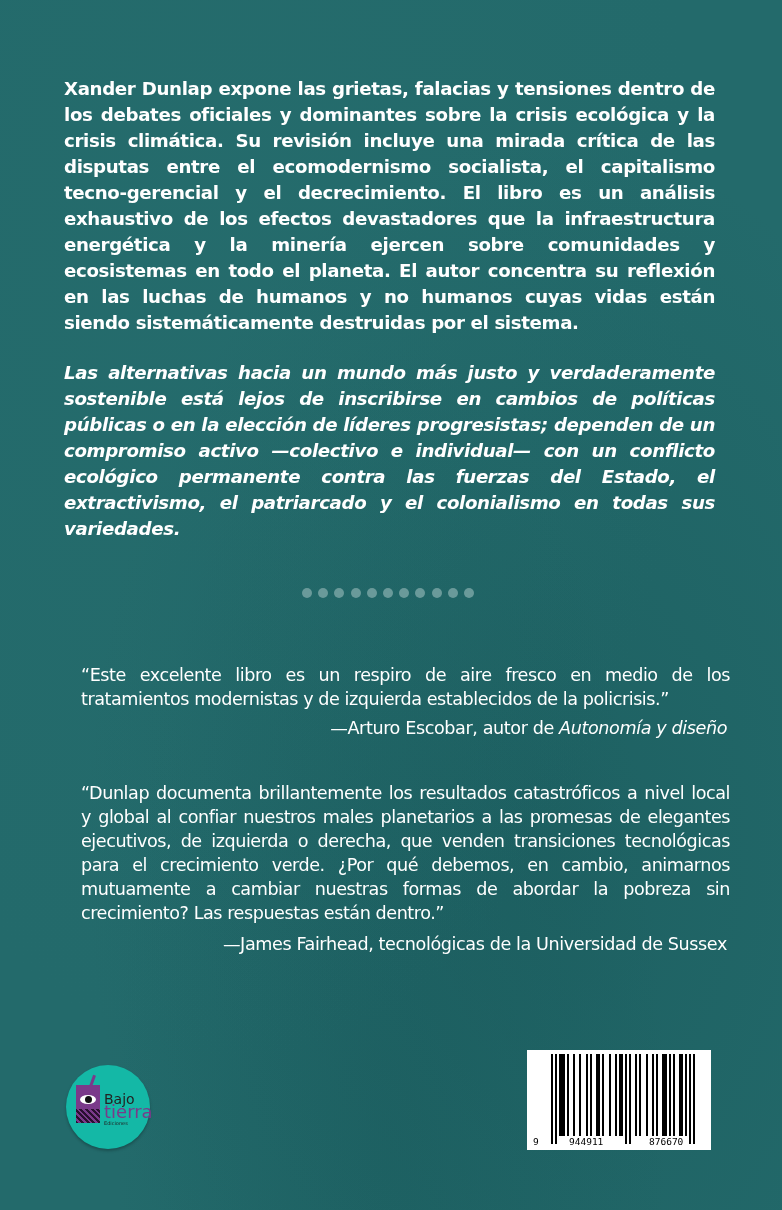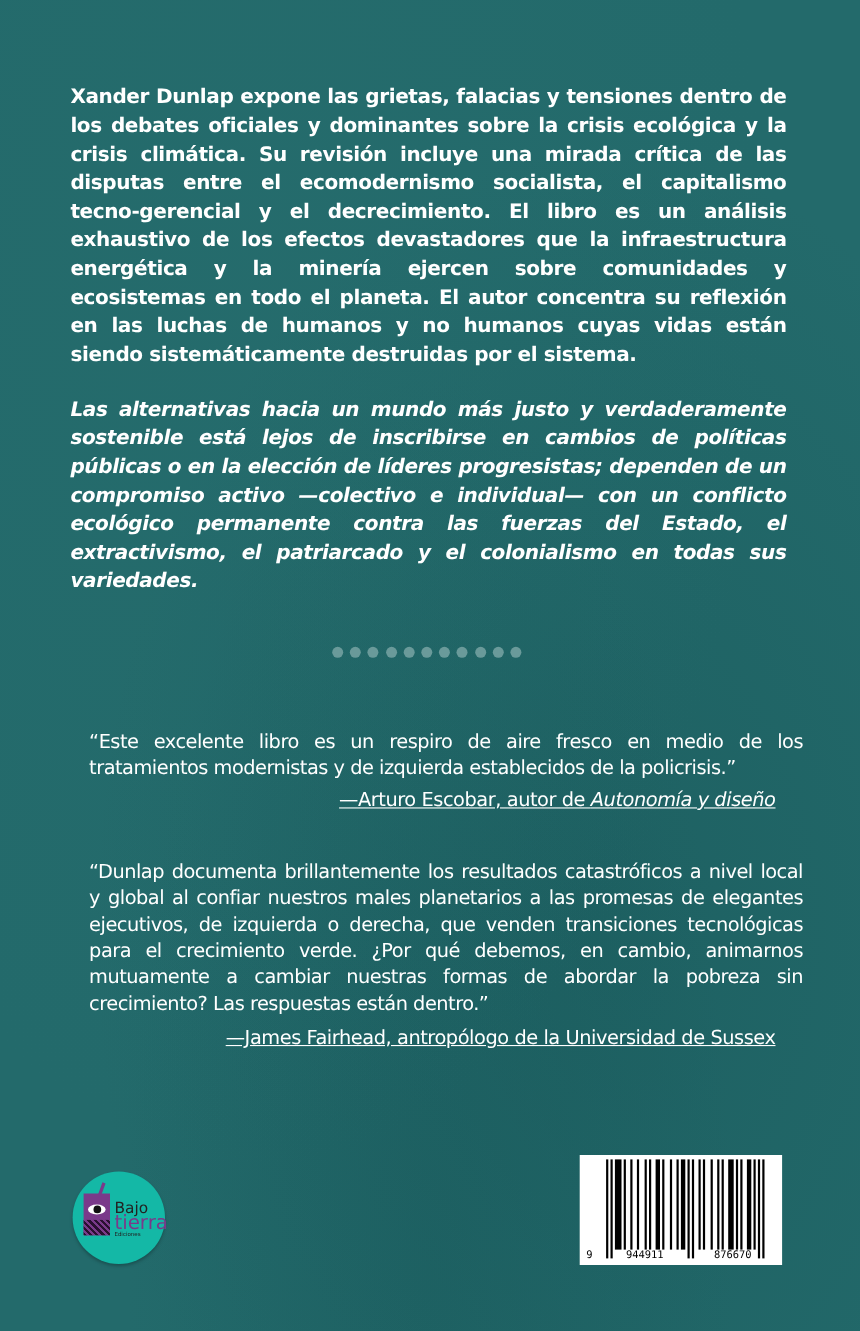"—Arturo Escobar, autor de Autonomía" .attrib { right: 77px -> 55px; text-decoration: underline -> none }
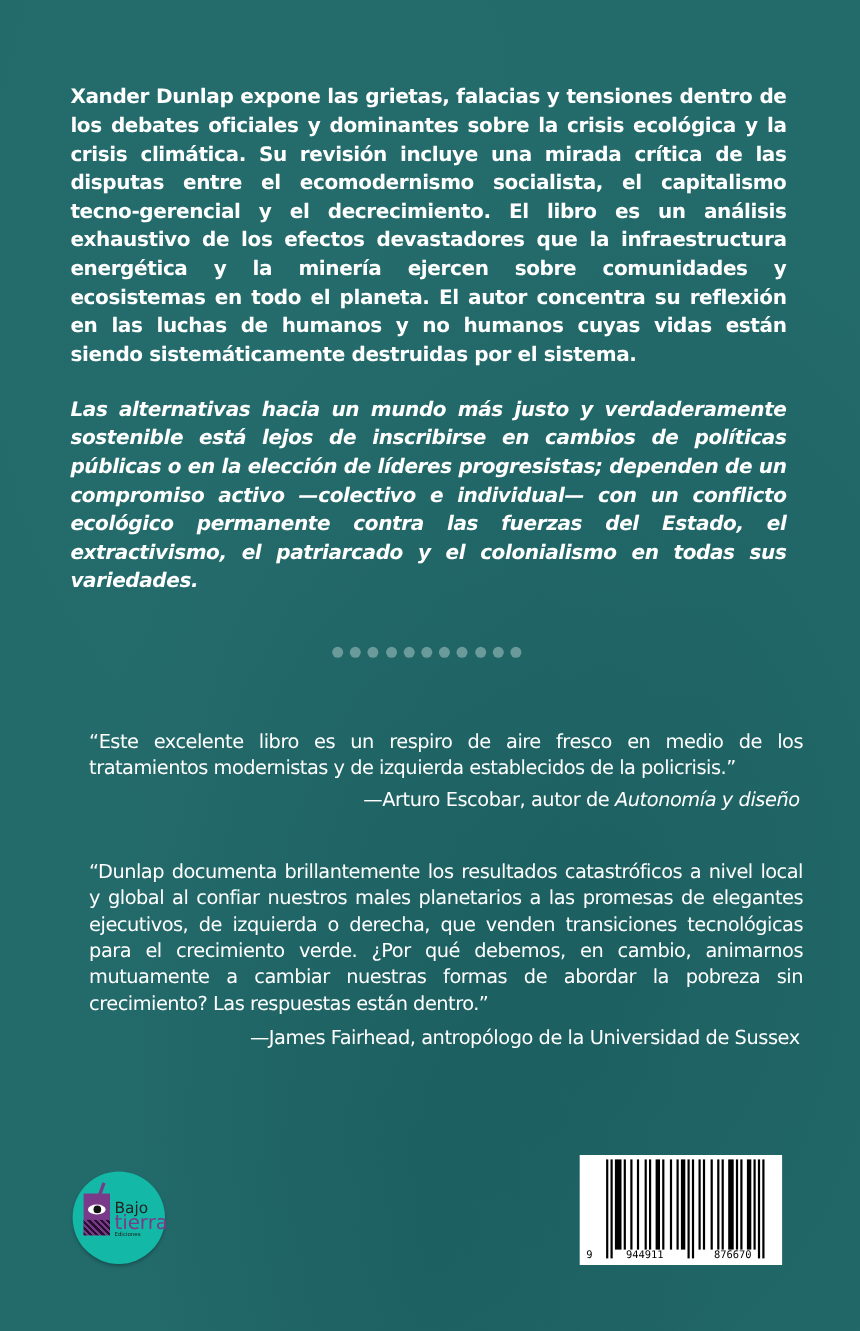"—James Fairhead, antropólogo de la" span { text: antropólogo -> tecnológicas }
